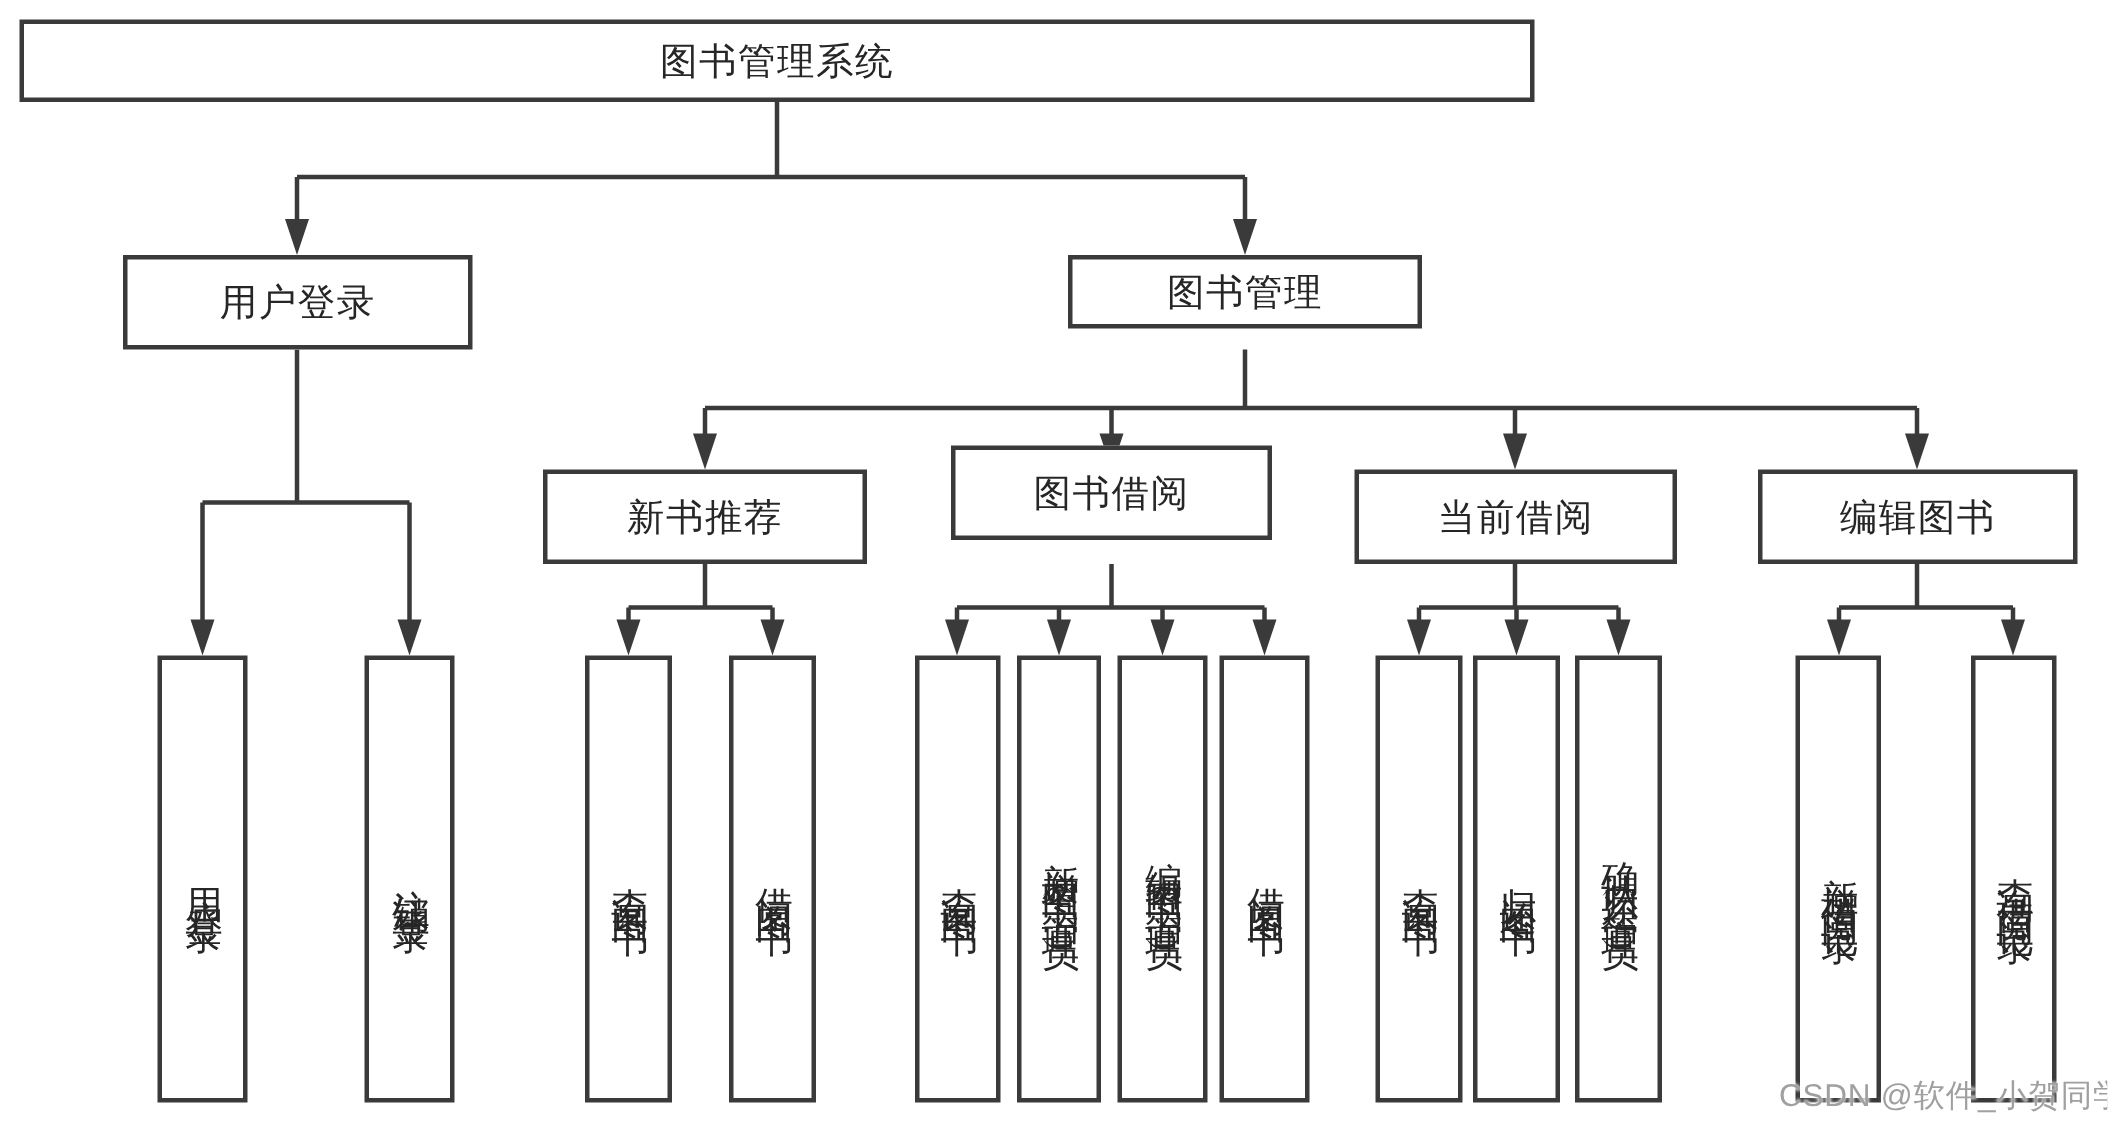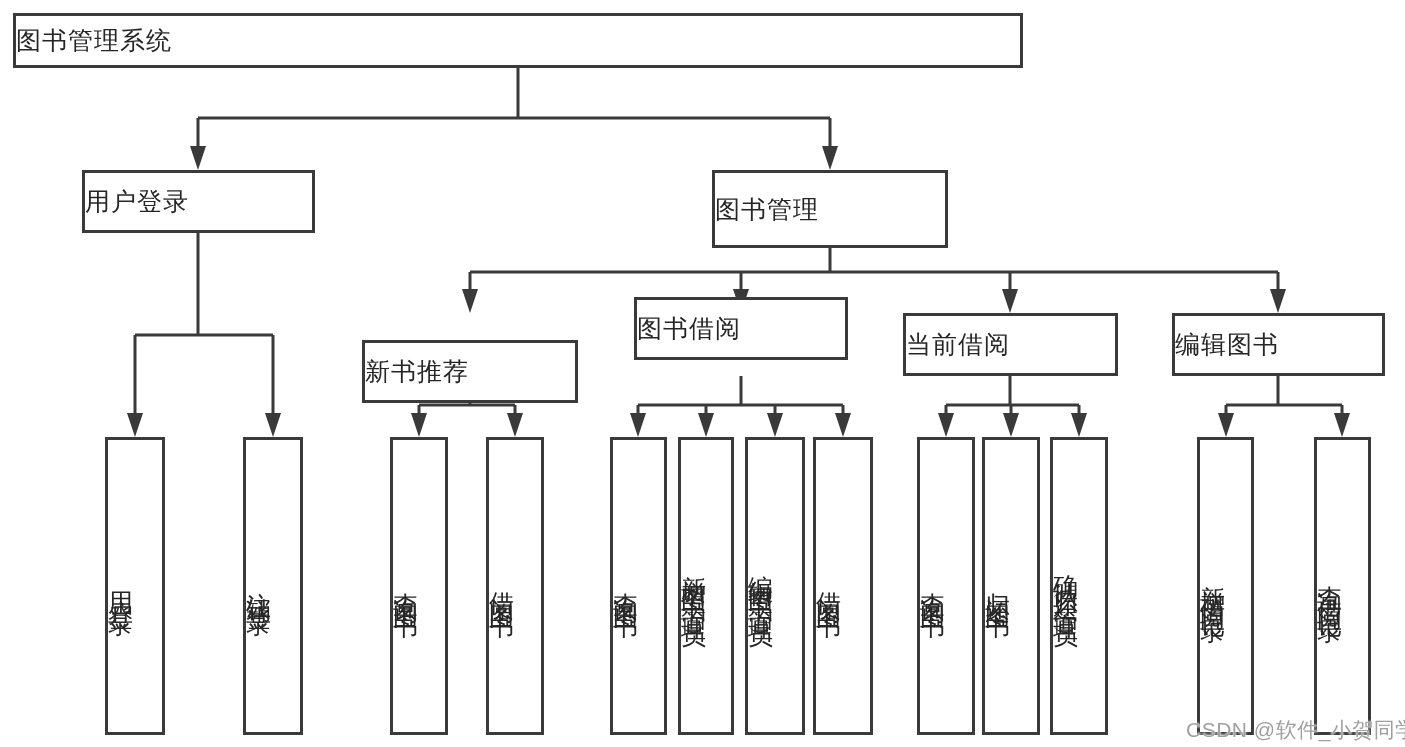"图书管理系统" .node { justify-content: none -> center }
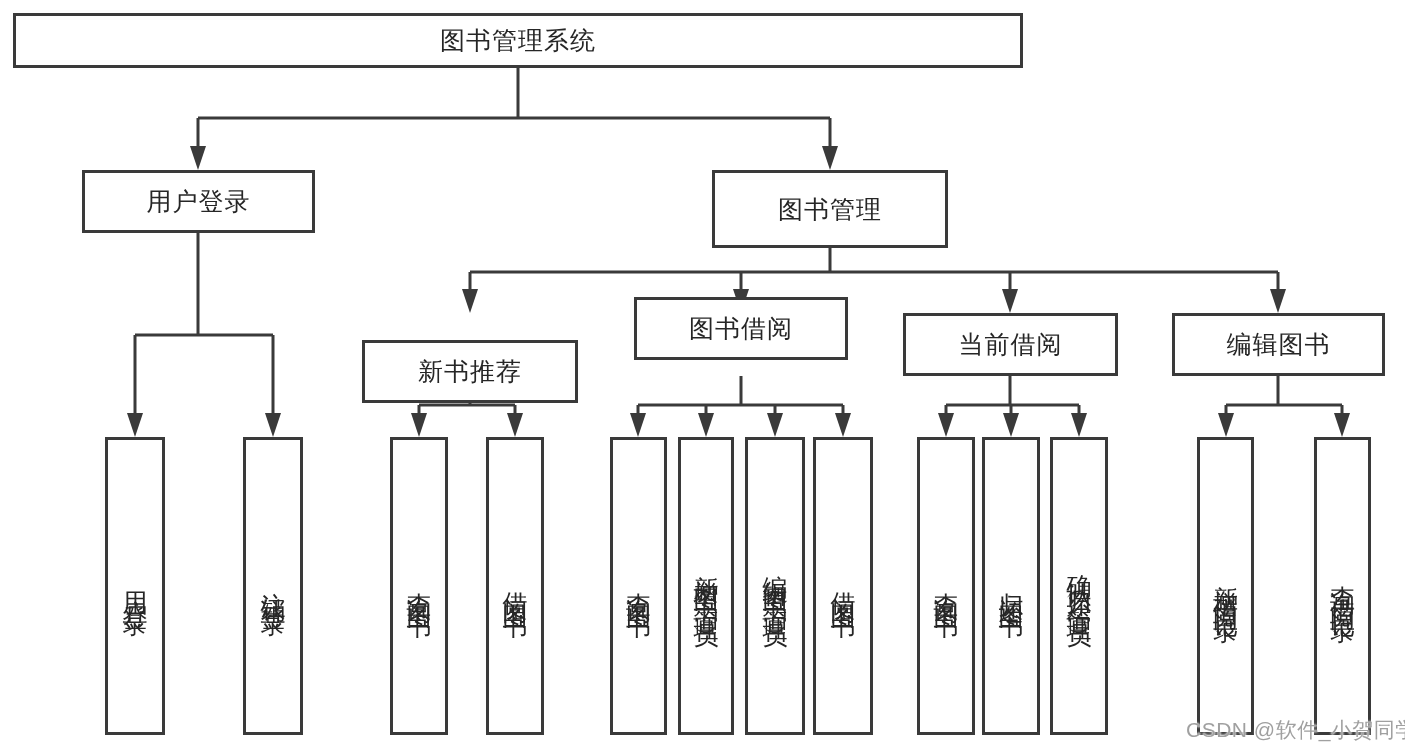"图书管理" div.node { height: 78px -> 49px }
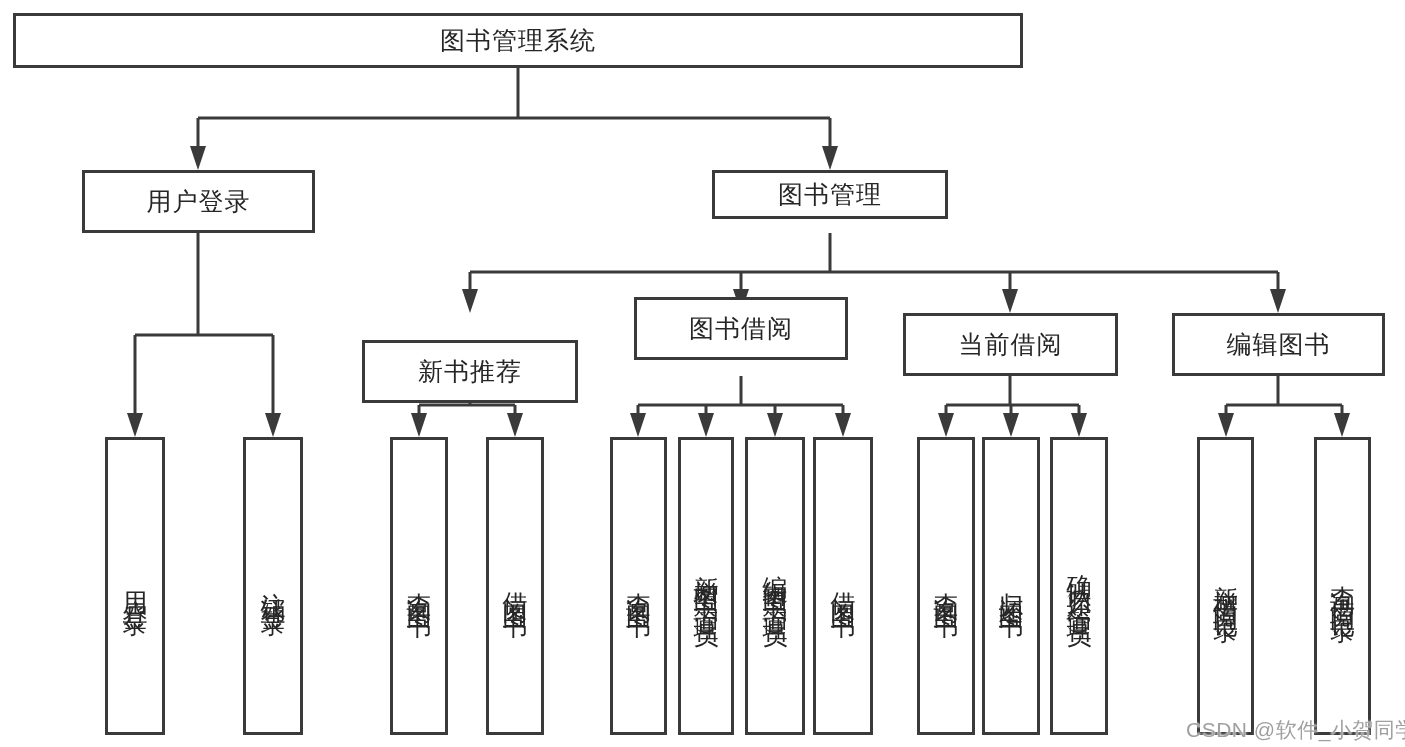"新书推荐" div.node { margin-top: 27px -> none }
